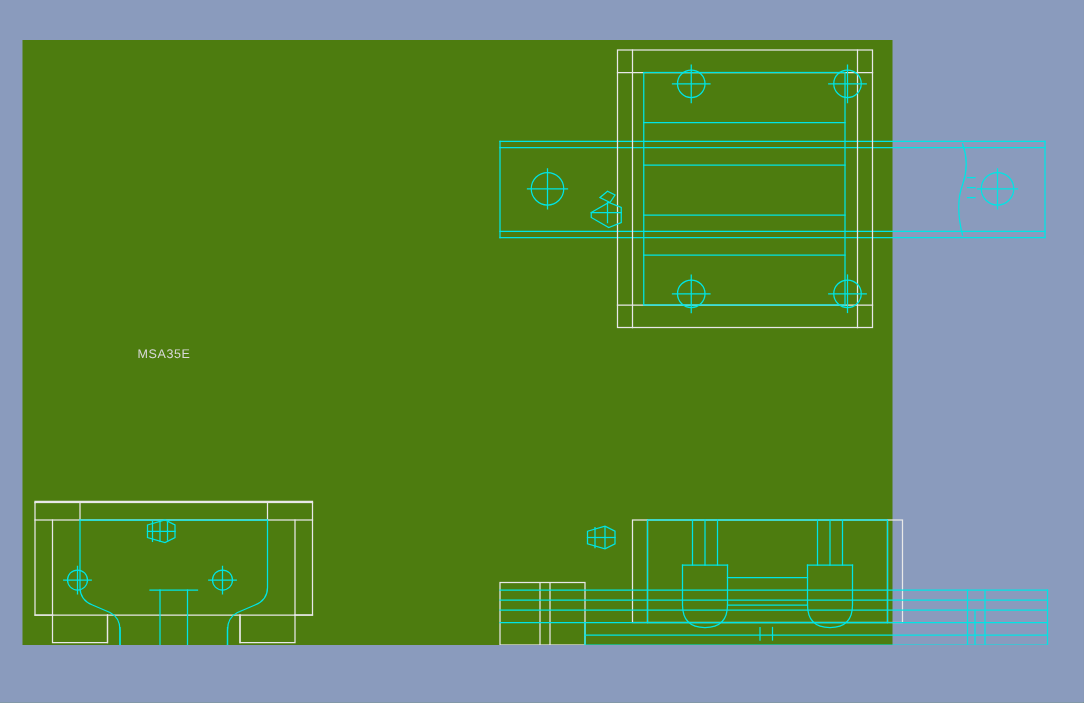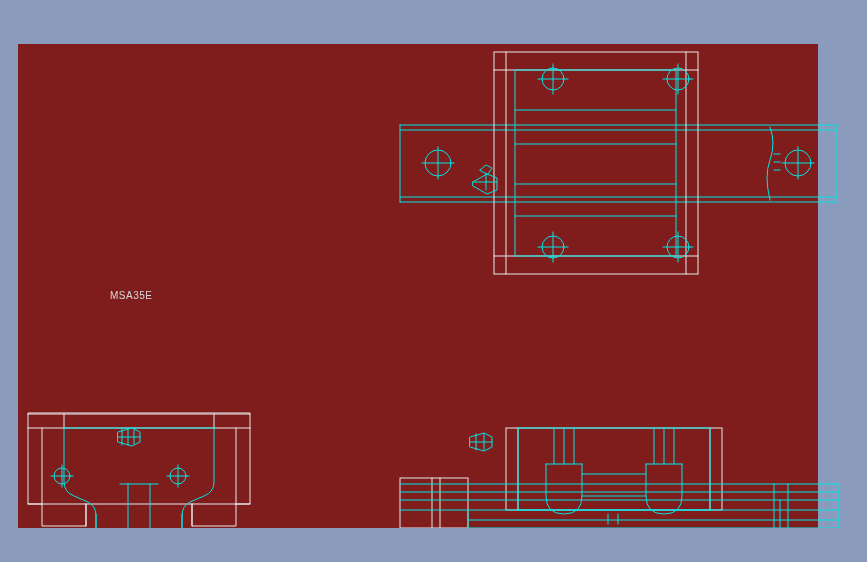"MSA35E" #canvas { background: #7f1d1d -> #4d7c0f; margin-top: 12px -> none; width: 800px -> 696px }
